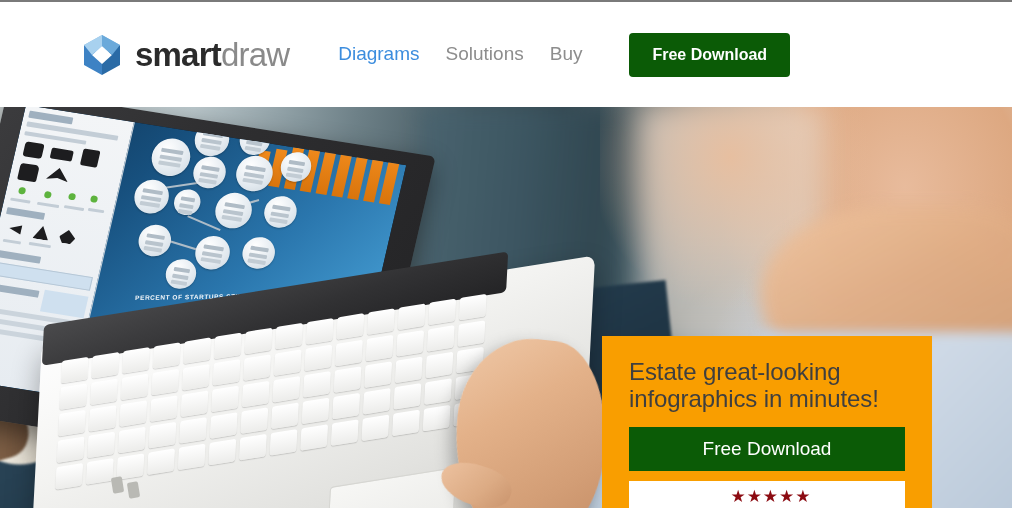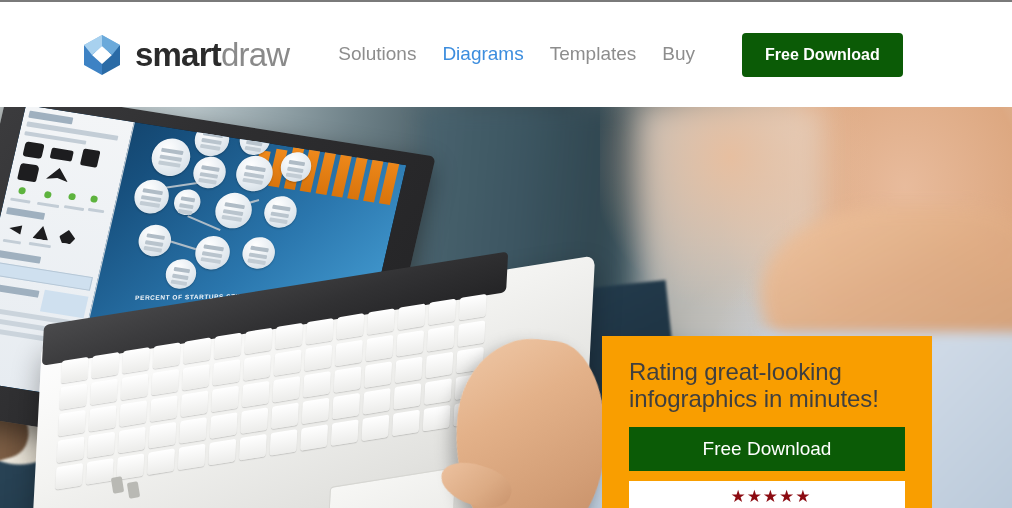"Solutions" a.nav-link { order: before "Diagrams" -> after "Diagrams" }
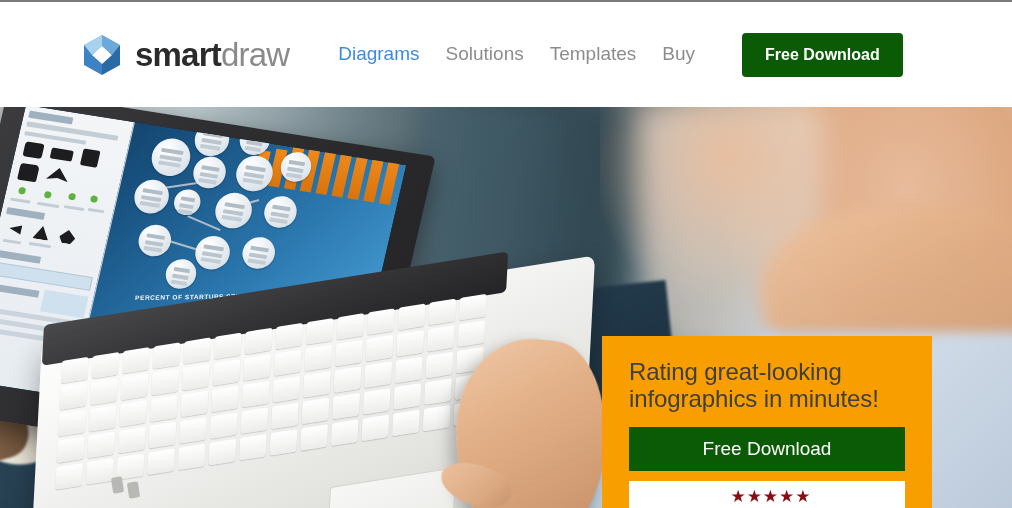"Templates" a.nav-link { html: <a>Templates</a> -> none }
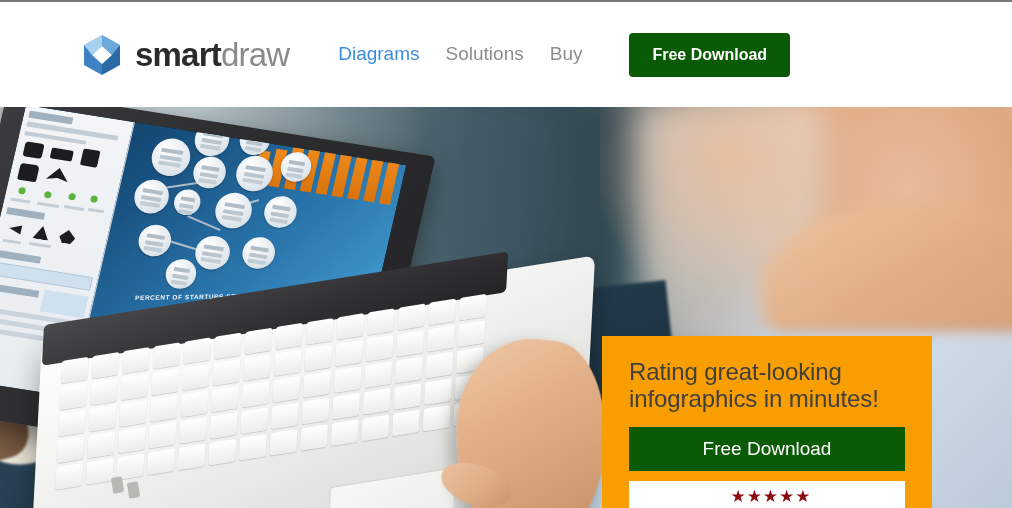"Rating great-looking" div.promo-heading { text: Rating -> Estate }
